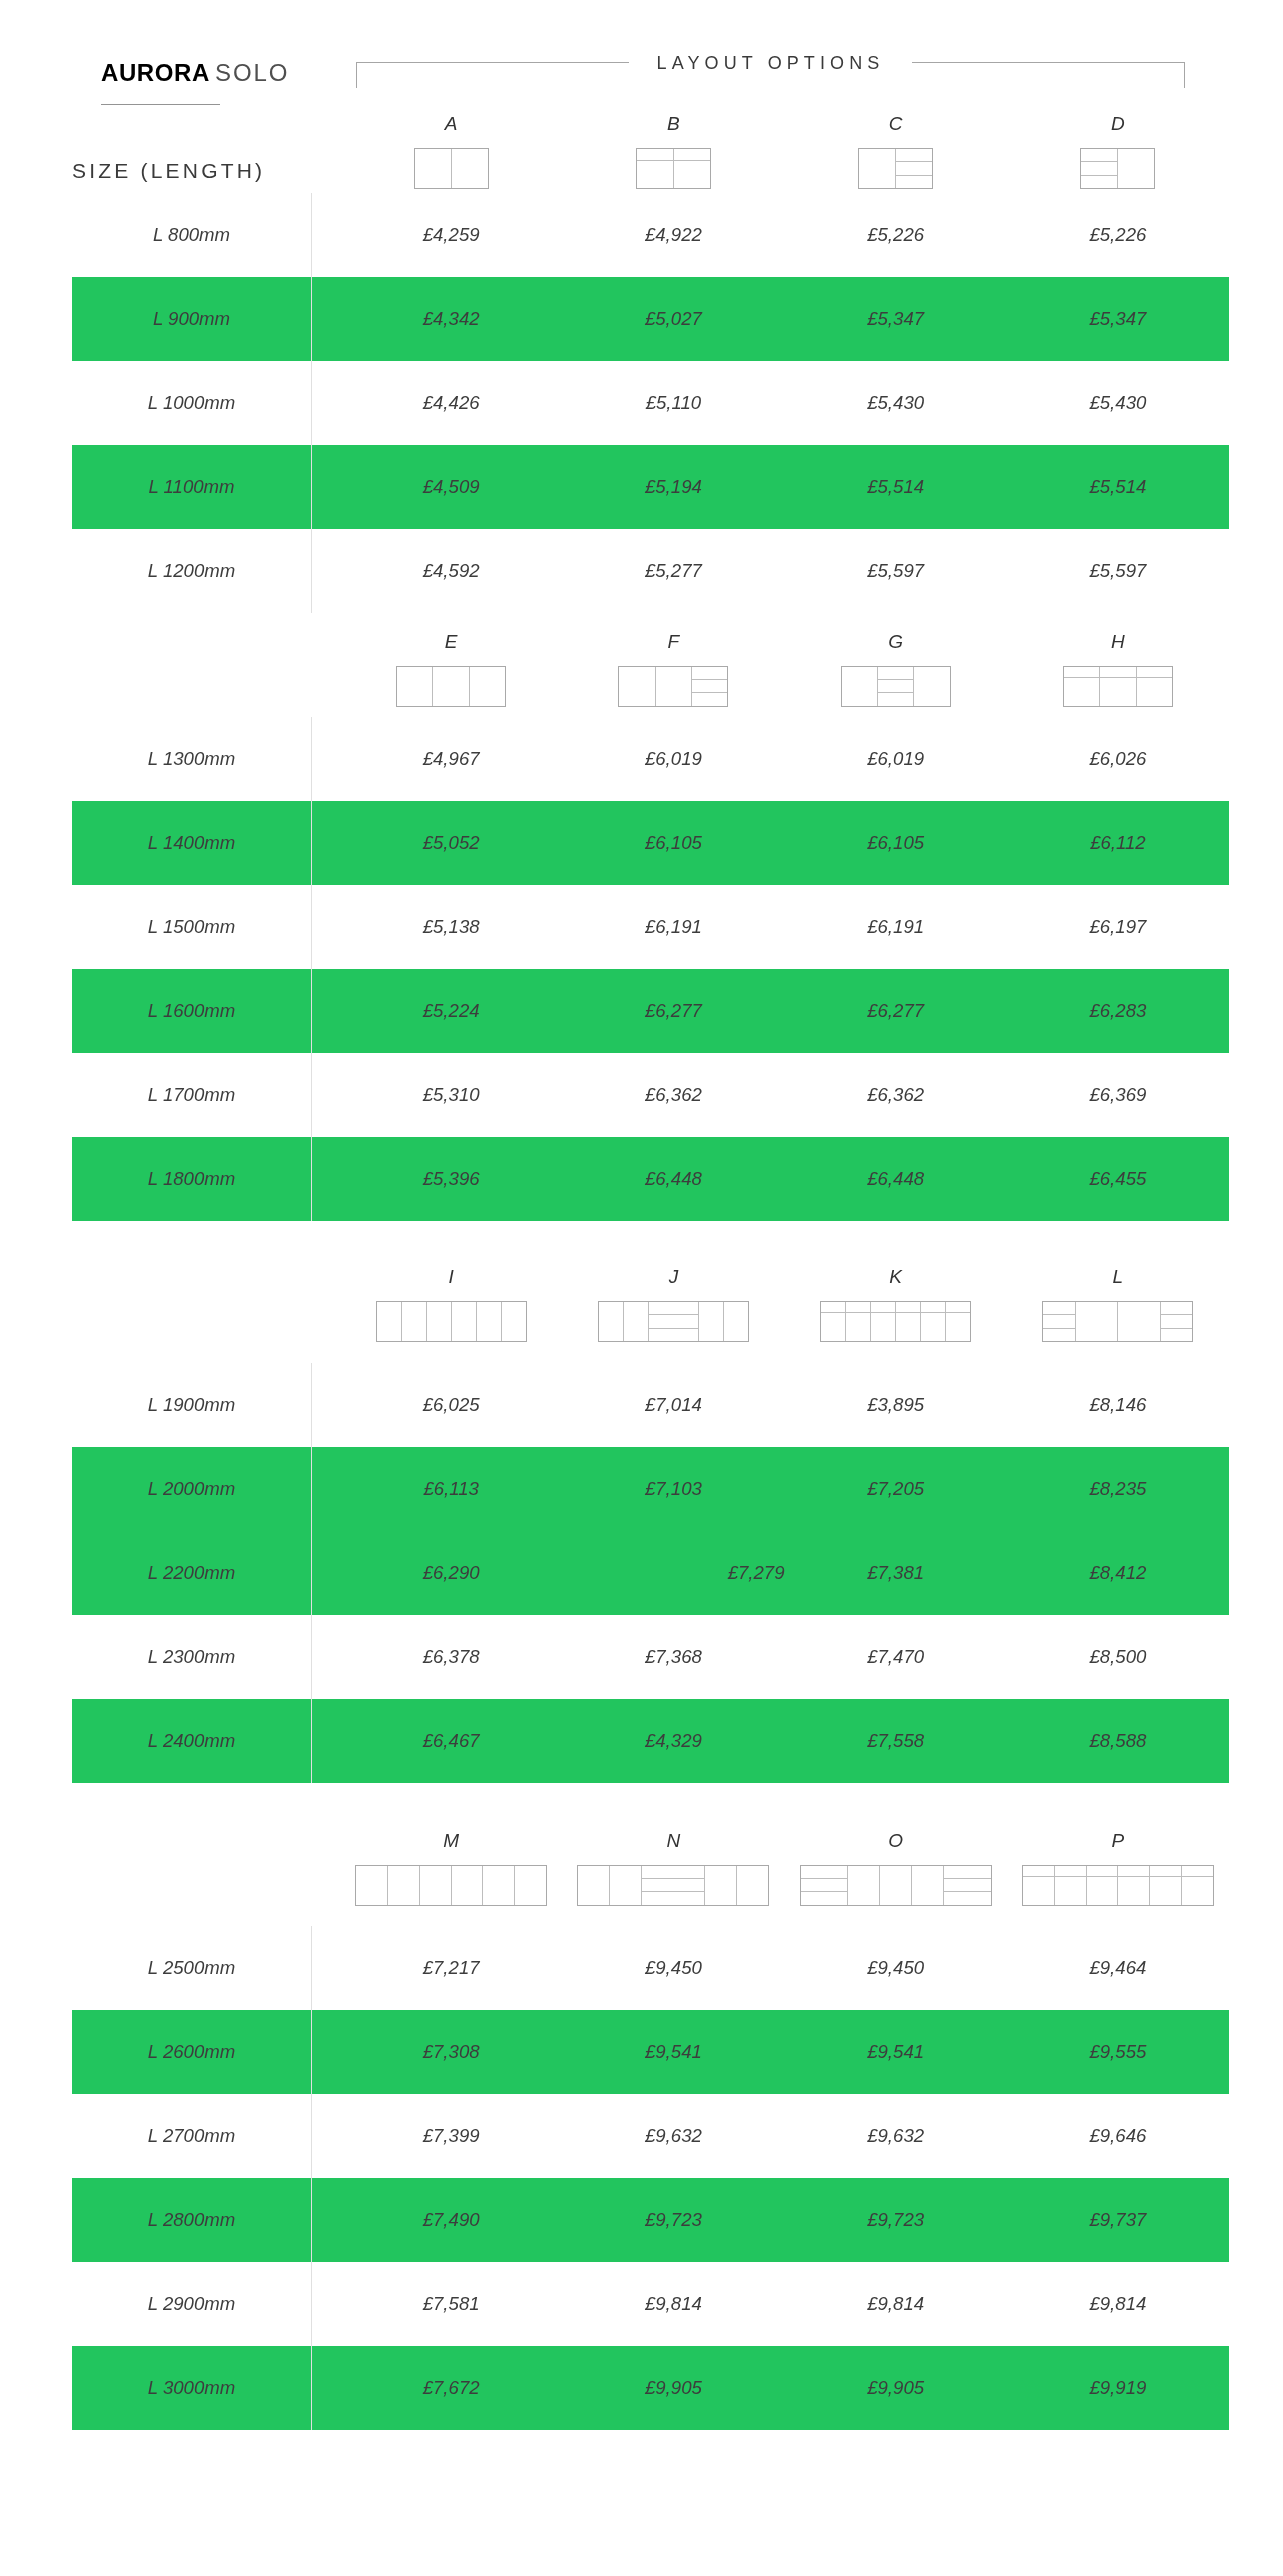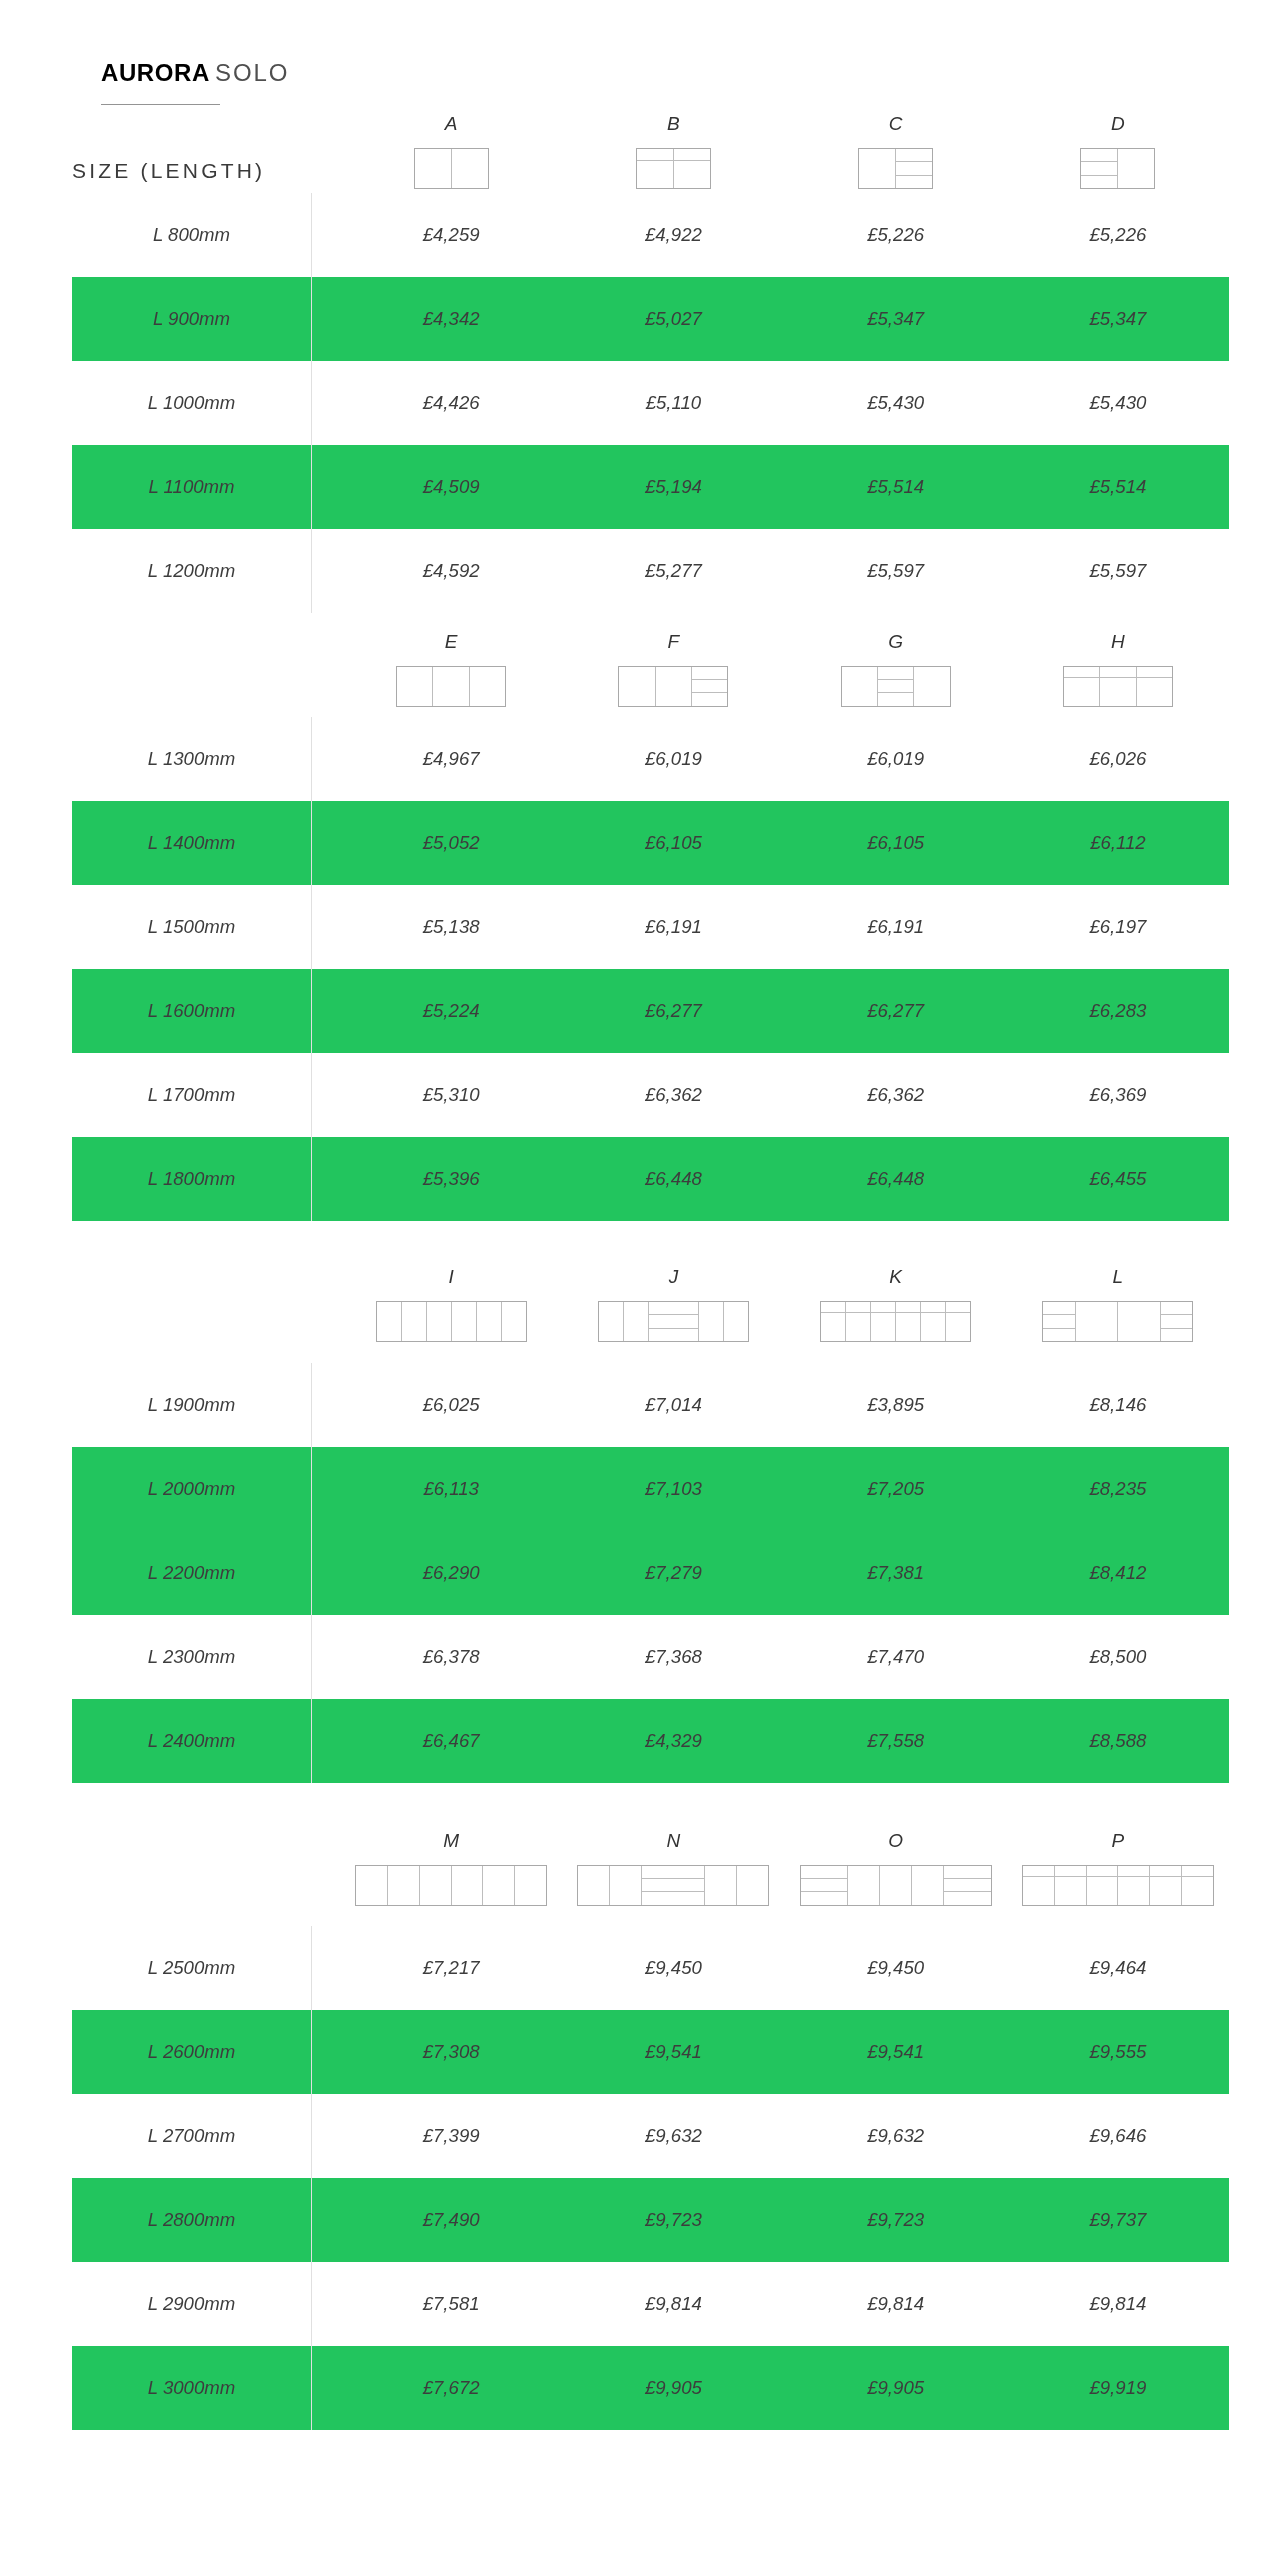"LAYOUT OPTIONS" div.bracket { html: none -> <div> <div></div> <div>LAYOUT OPTIONS</div> <div></div> </div> }
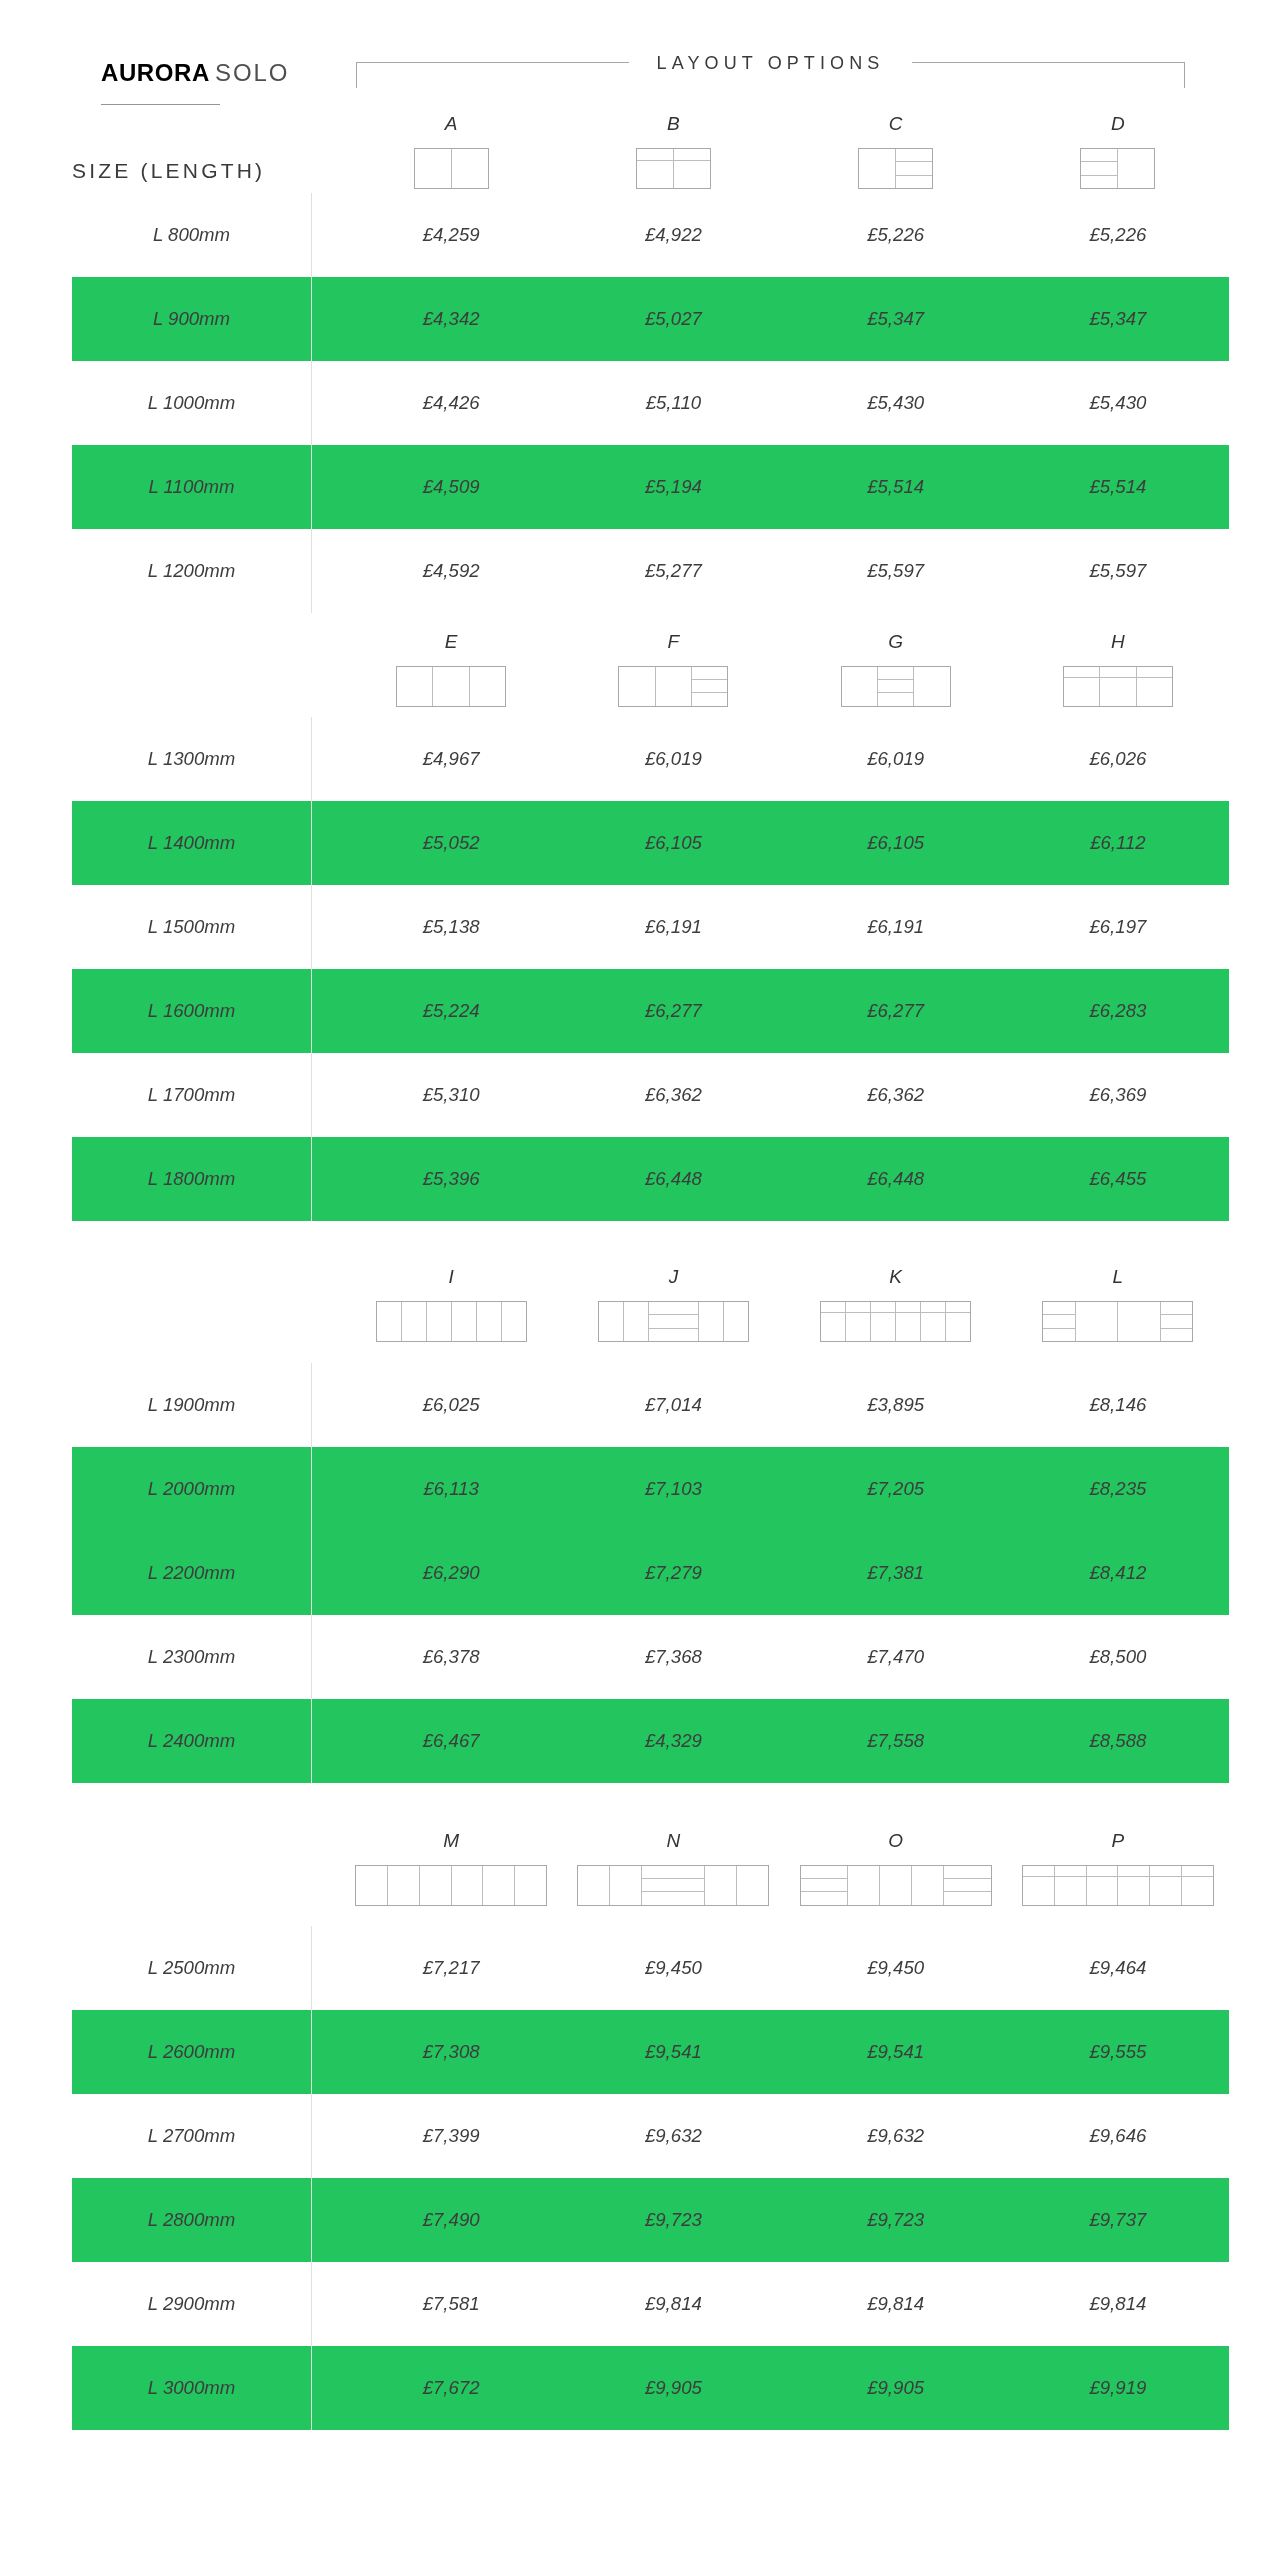"£7,279" div.cell { text-align: none -> right }
